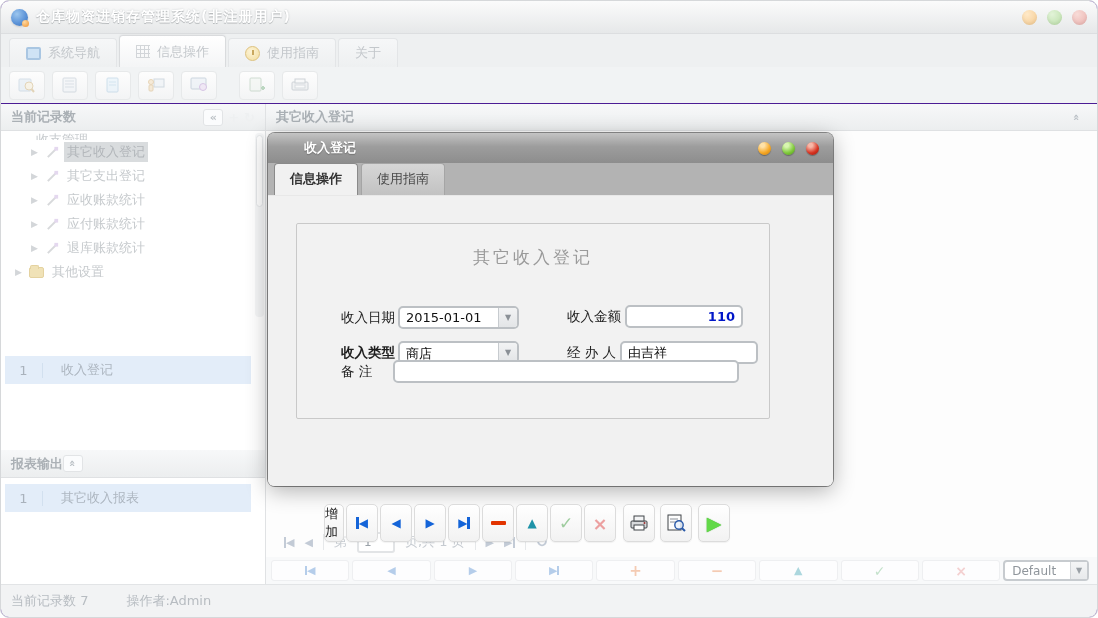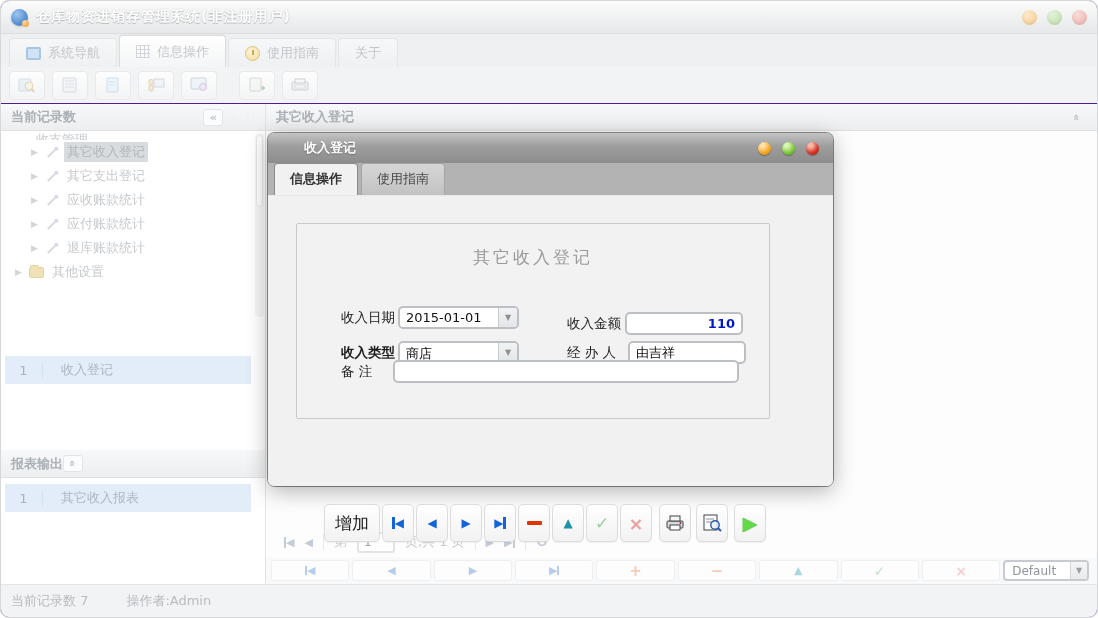"收入金额" div.frow { top: 88px -> 81px }
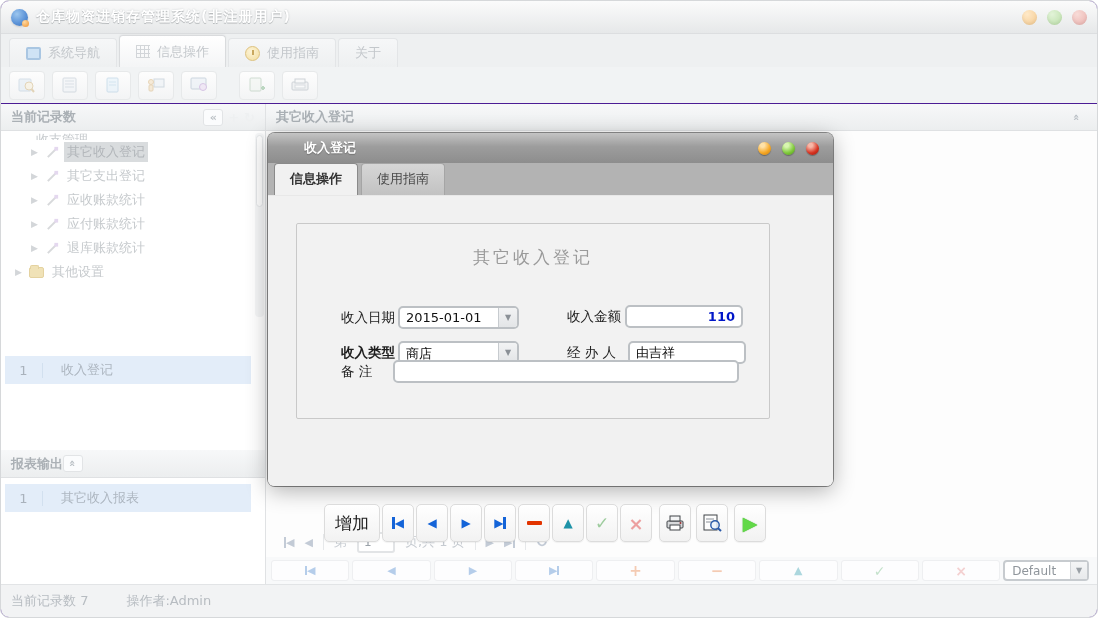"由吉祥" .tbox.handler { margin-left: 8px -> none; width: 118px -> 138px }
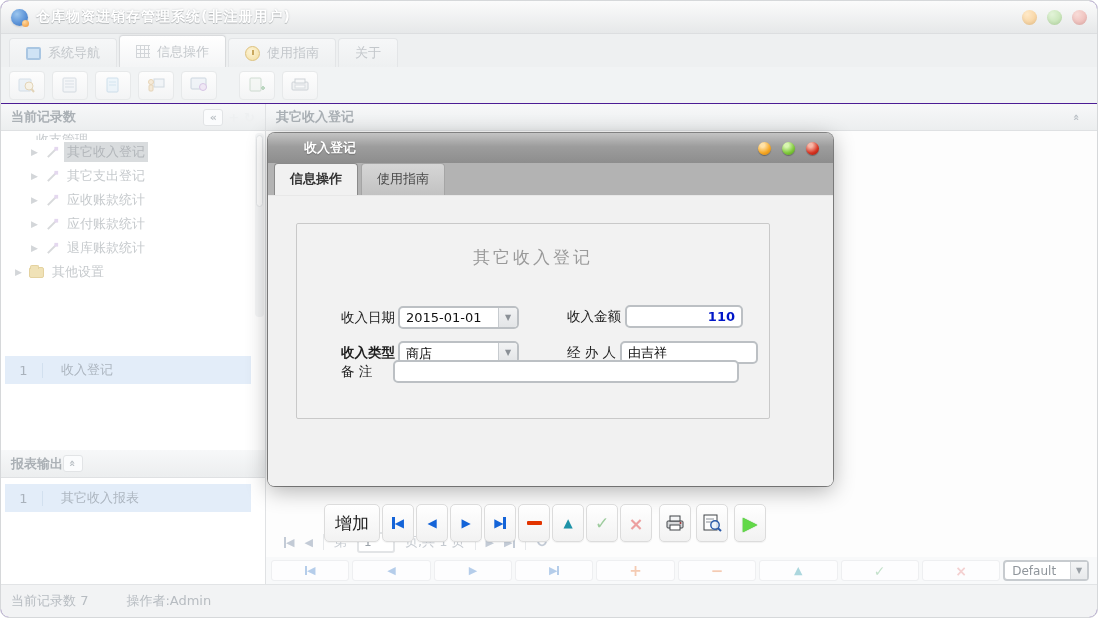"增加" .ibtn.txt { font-size: 17px -> 13px; width: 56px -> 20px }
